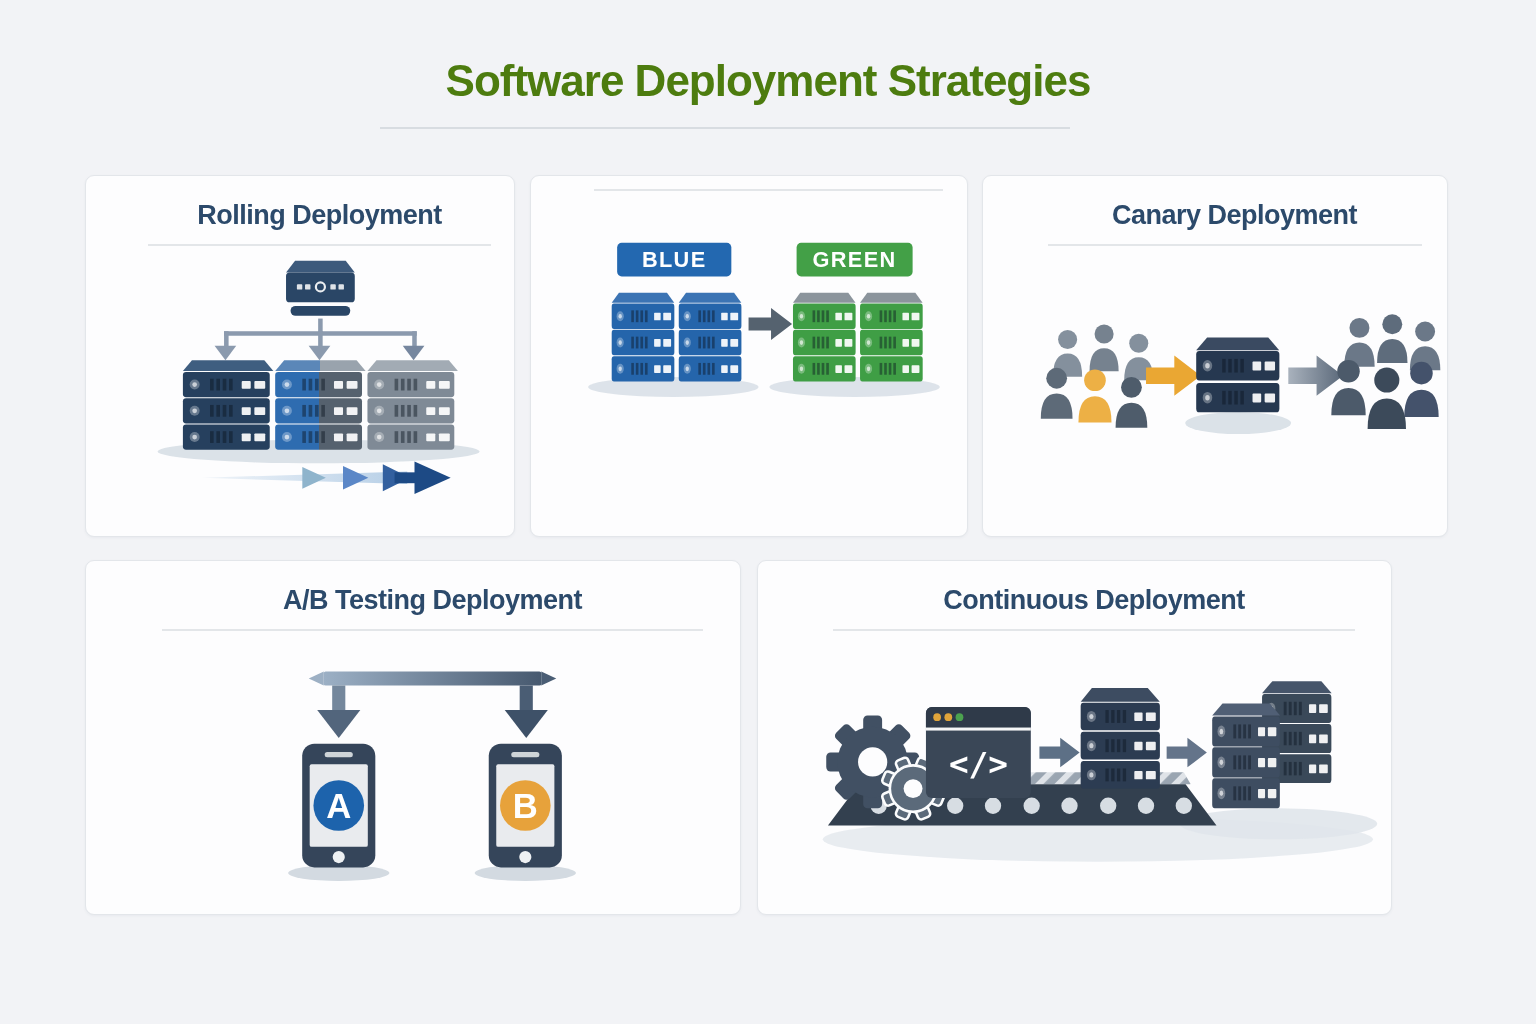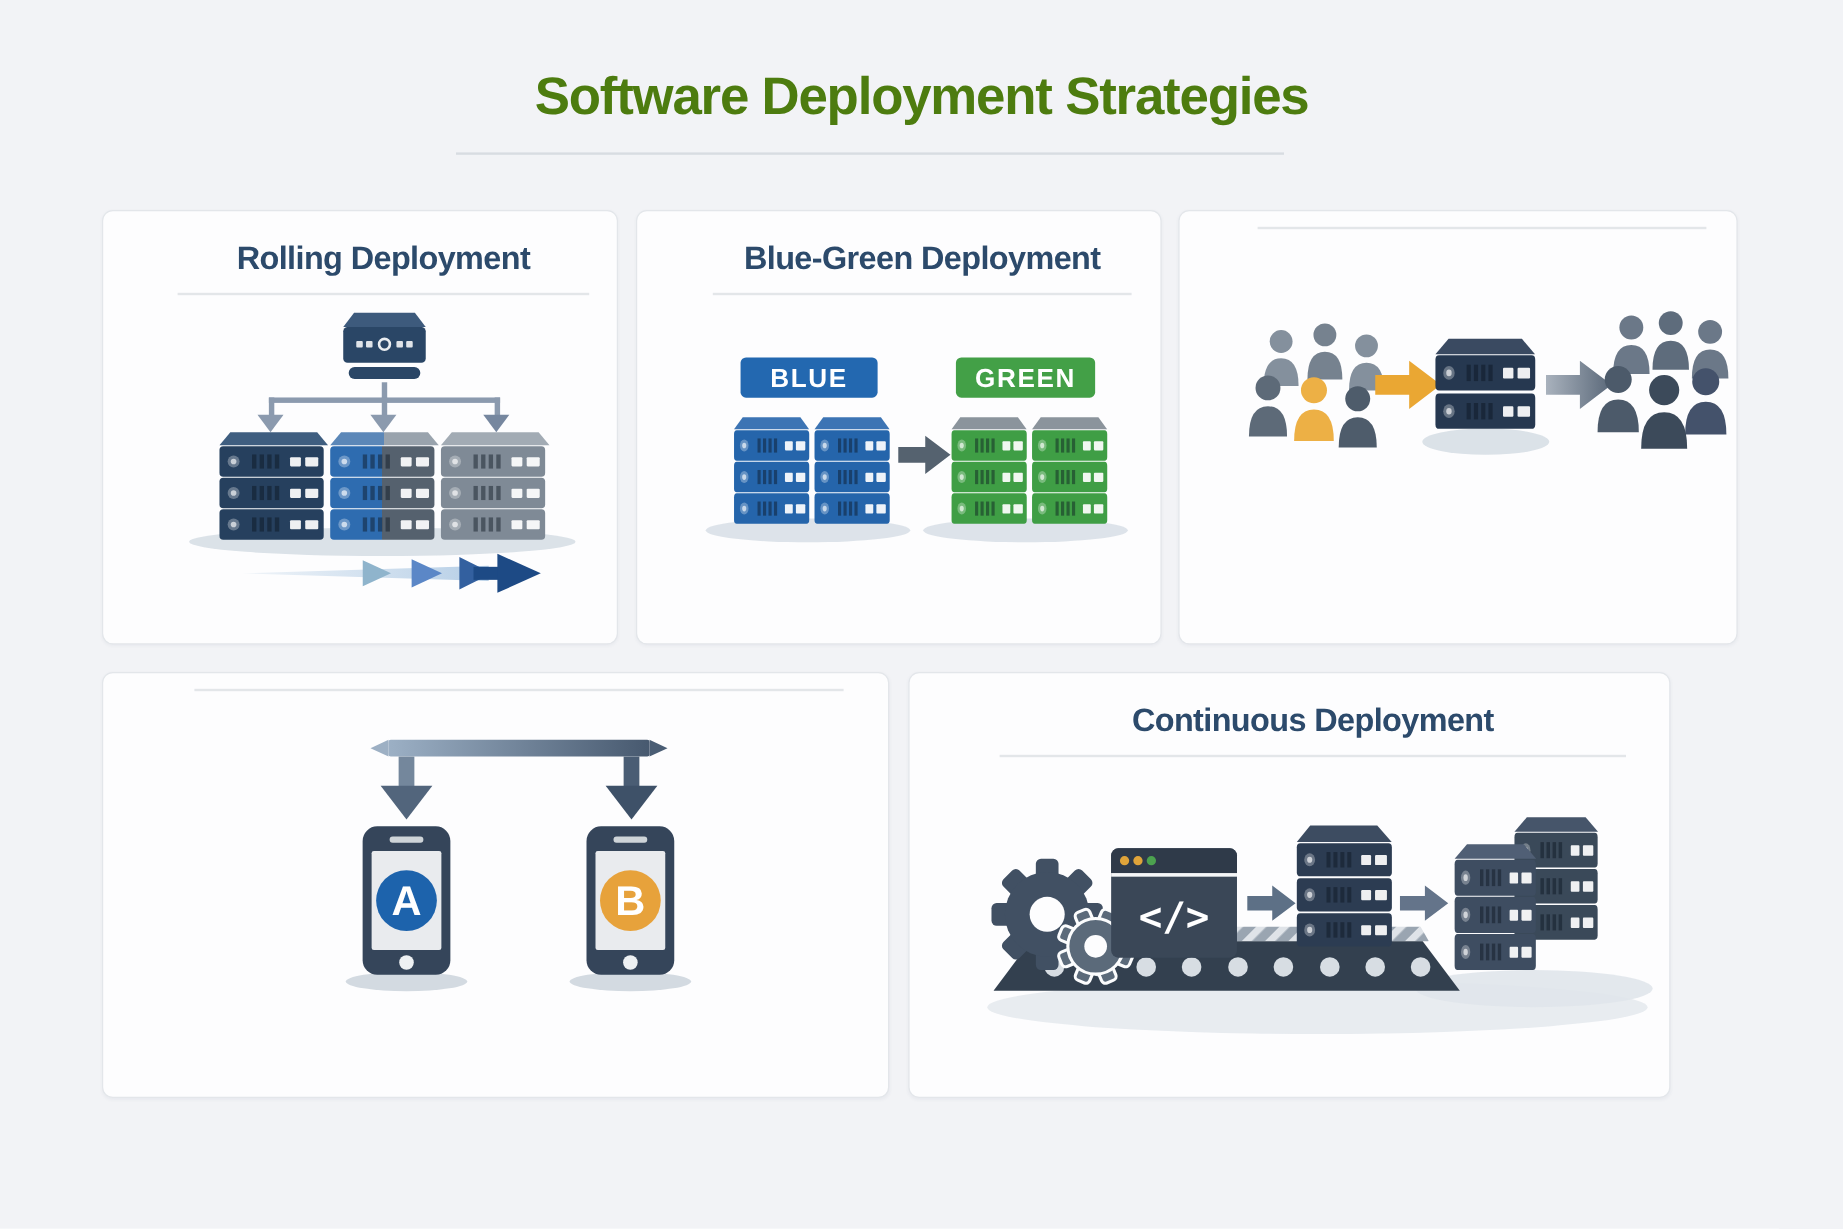"Blue-Green Deployment" div.card-title { html: <div>Blue-Green Deployment</div> -> none }
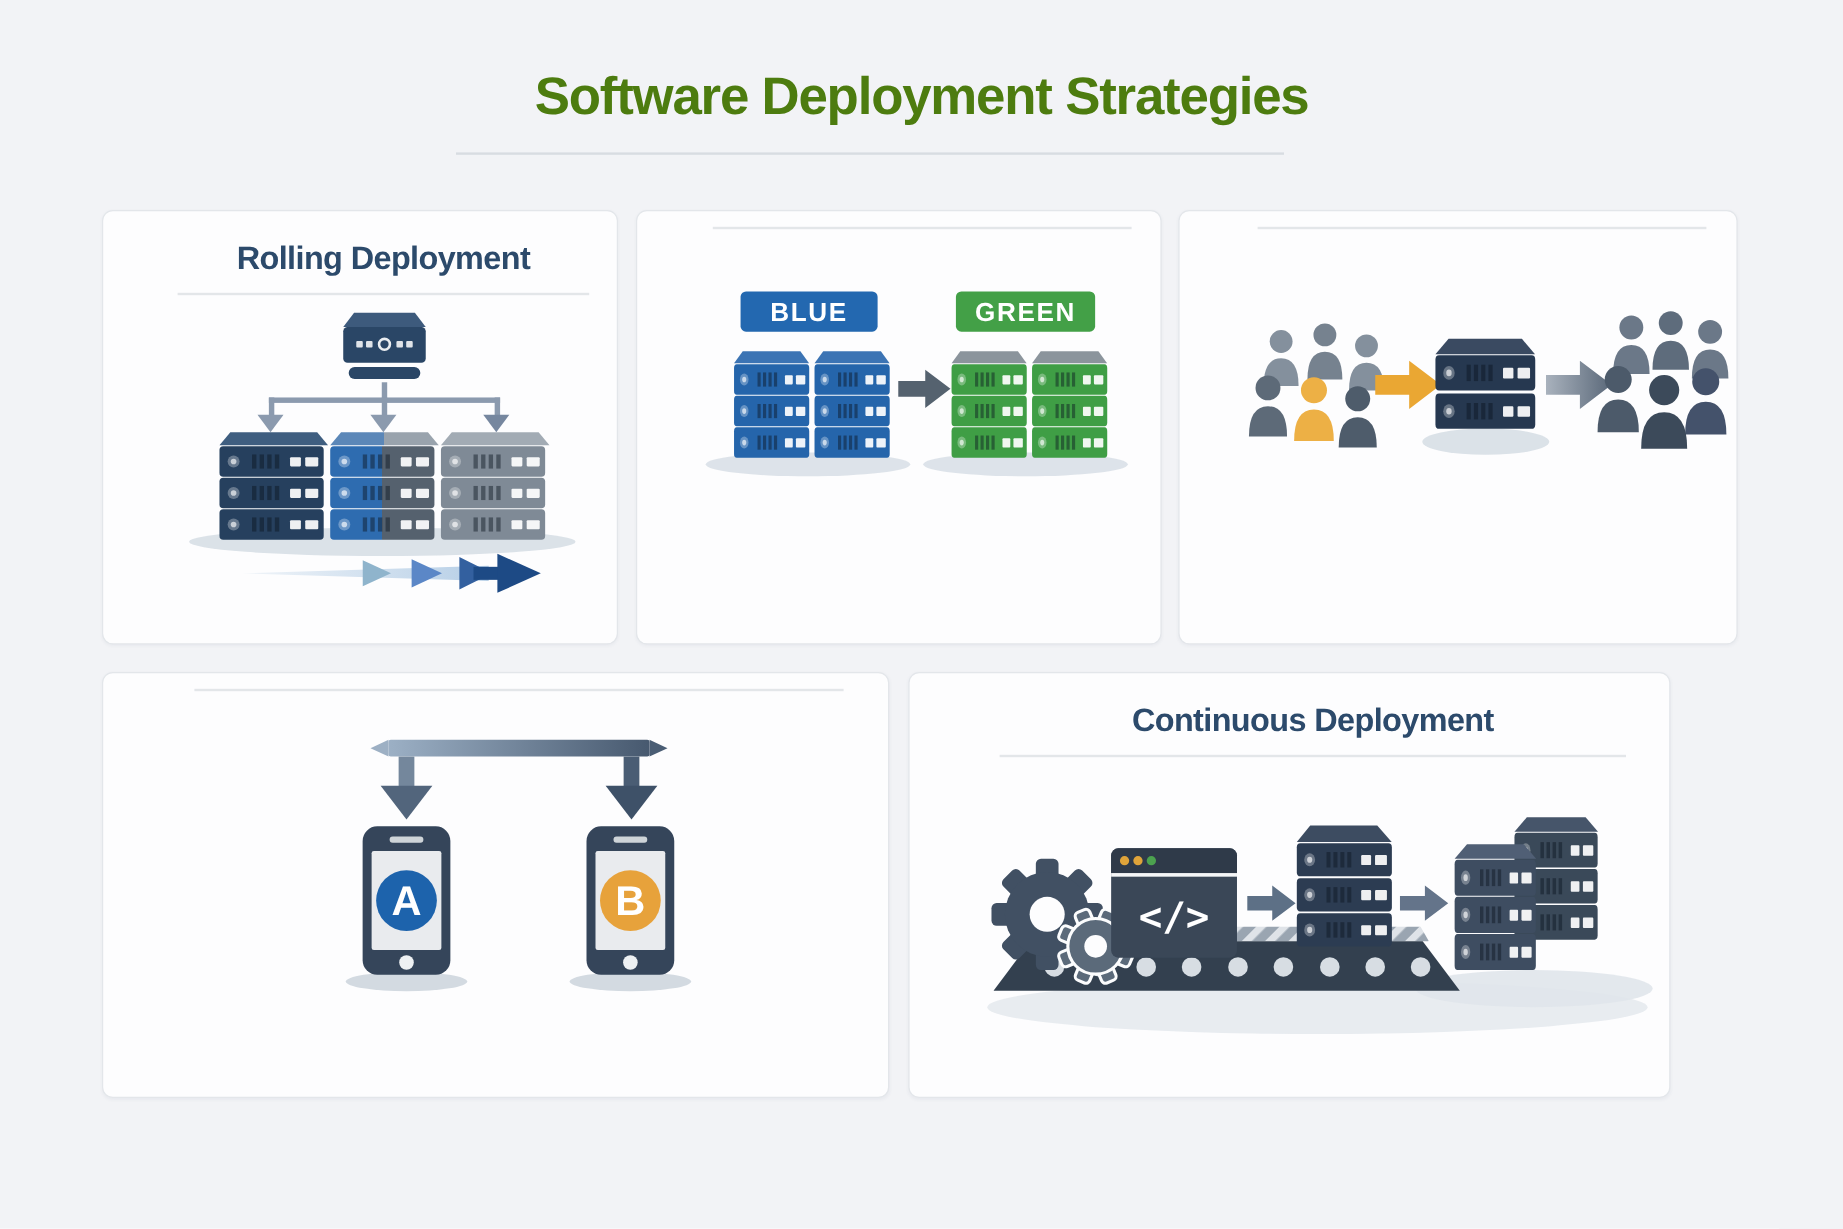"Canary Deployment" div.card-title { html: none -> <div>Canary Deployment</div> }
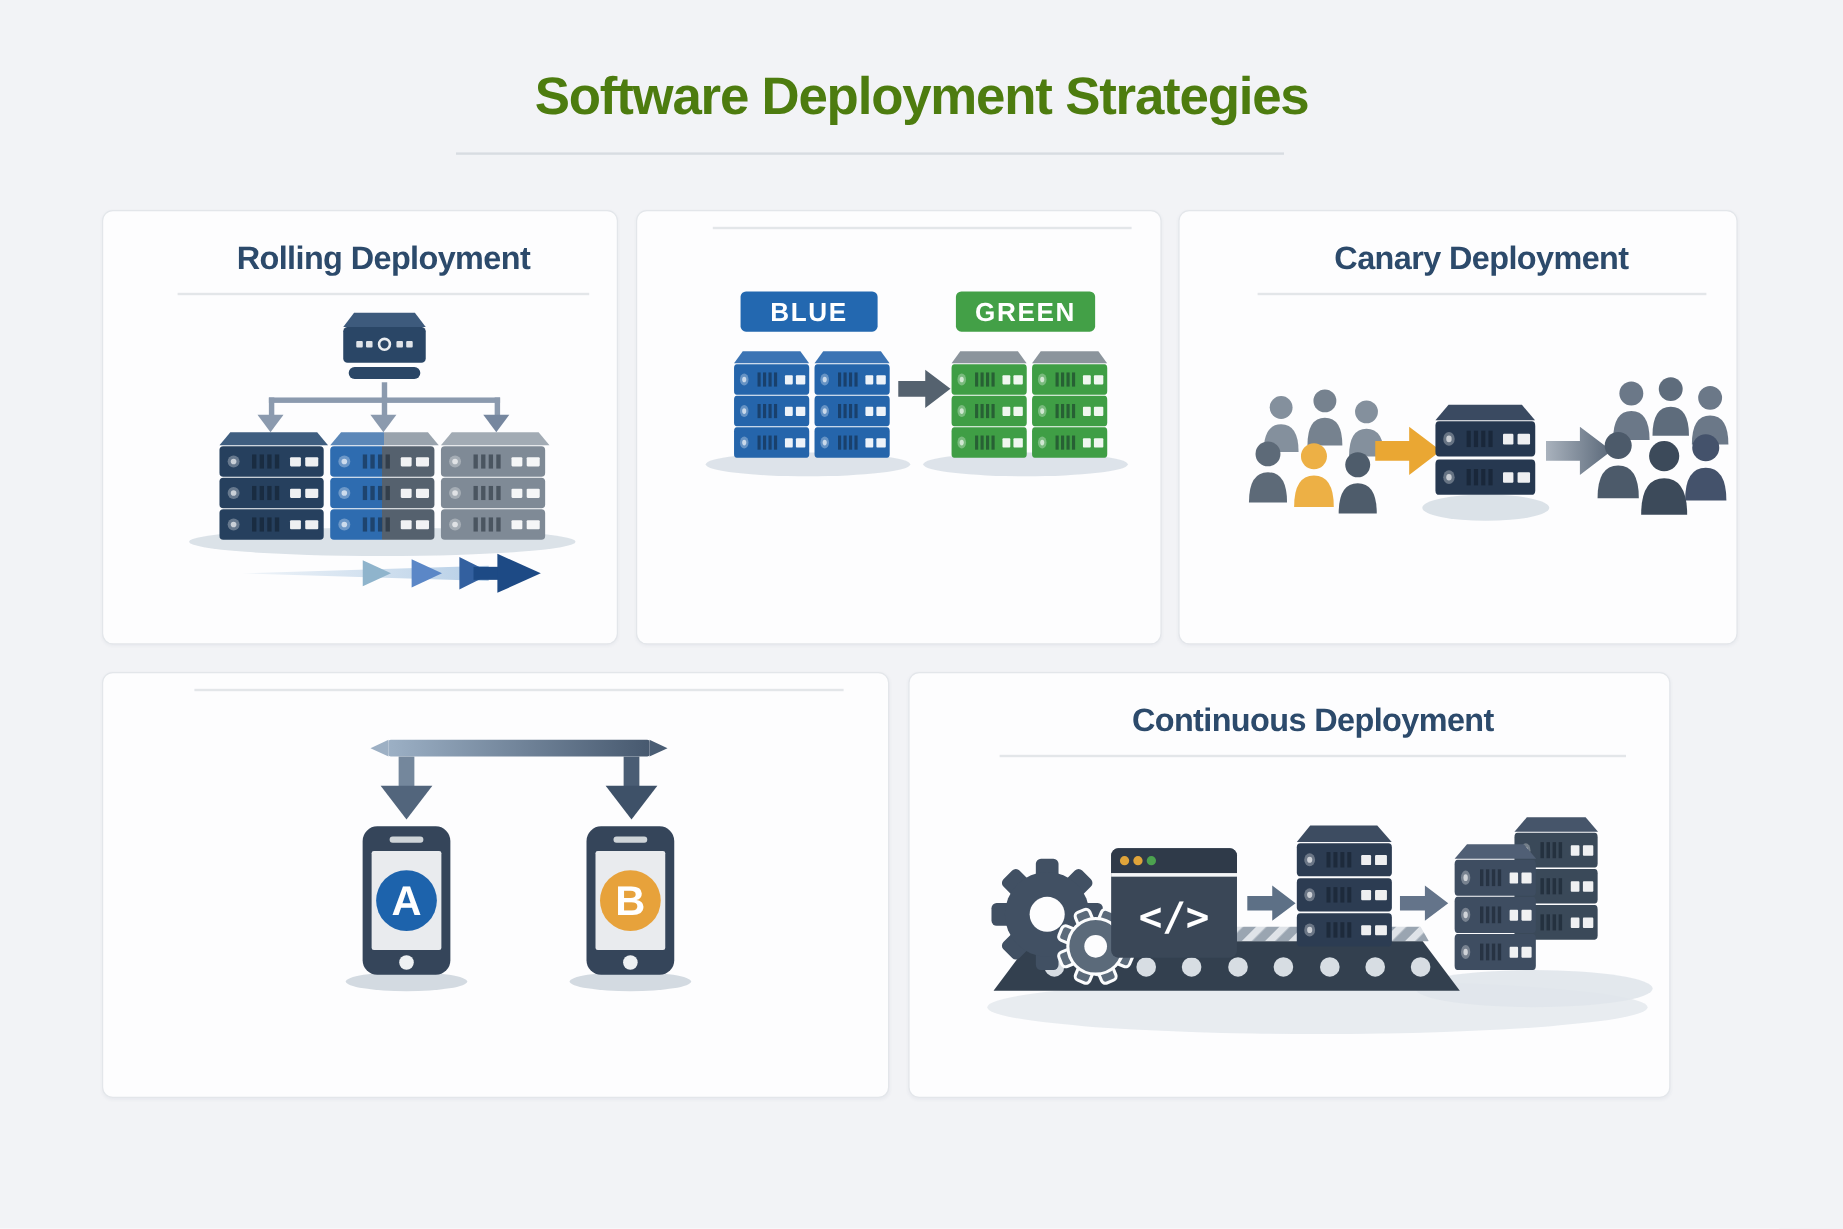"A/B Testing Deployment" div.card-title { html: none -> <div>A/B Testing Deployment</div> }
